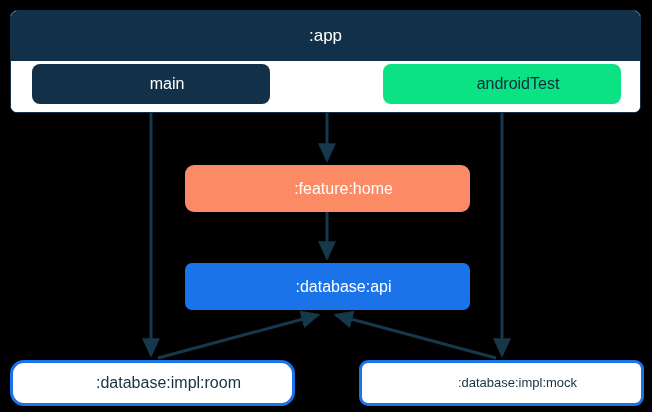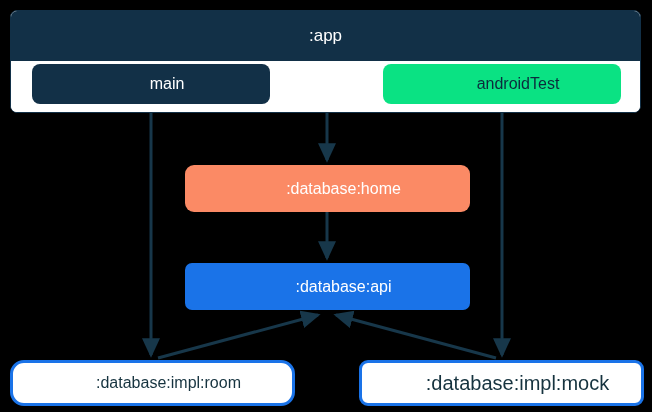":database:home" div.node { text: :database:home -> :feature:home }
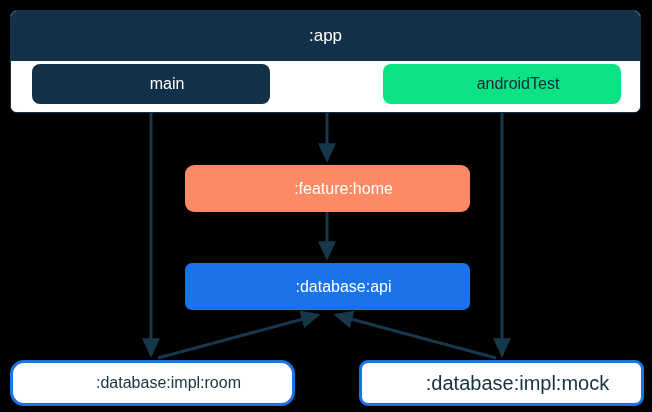":database:impl:mock" #node-database-impl-mock { font-size: 20px -> 13px }
